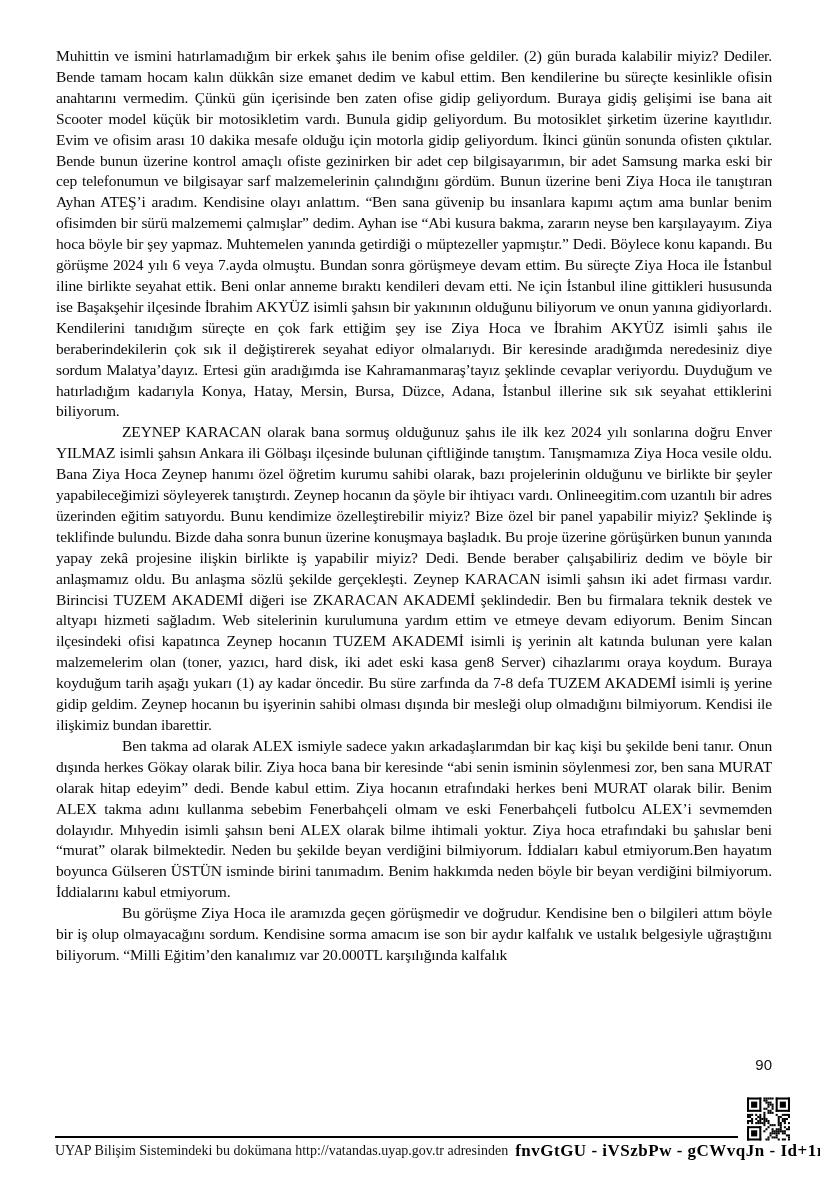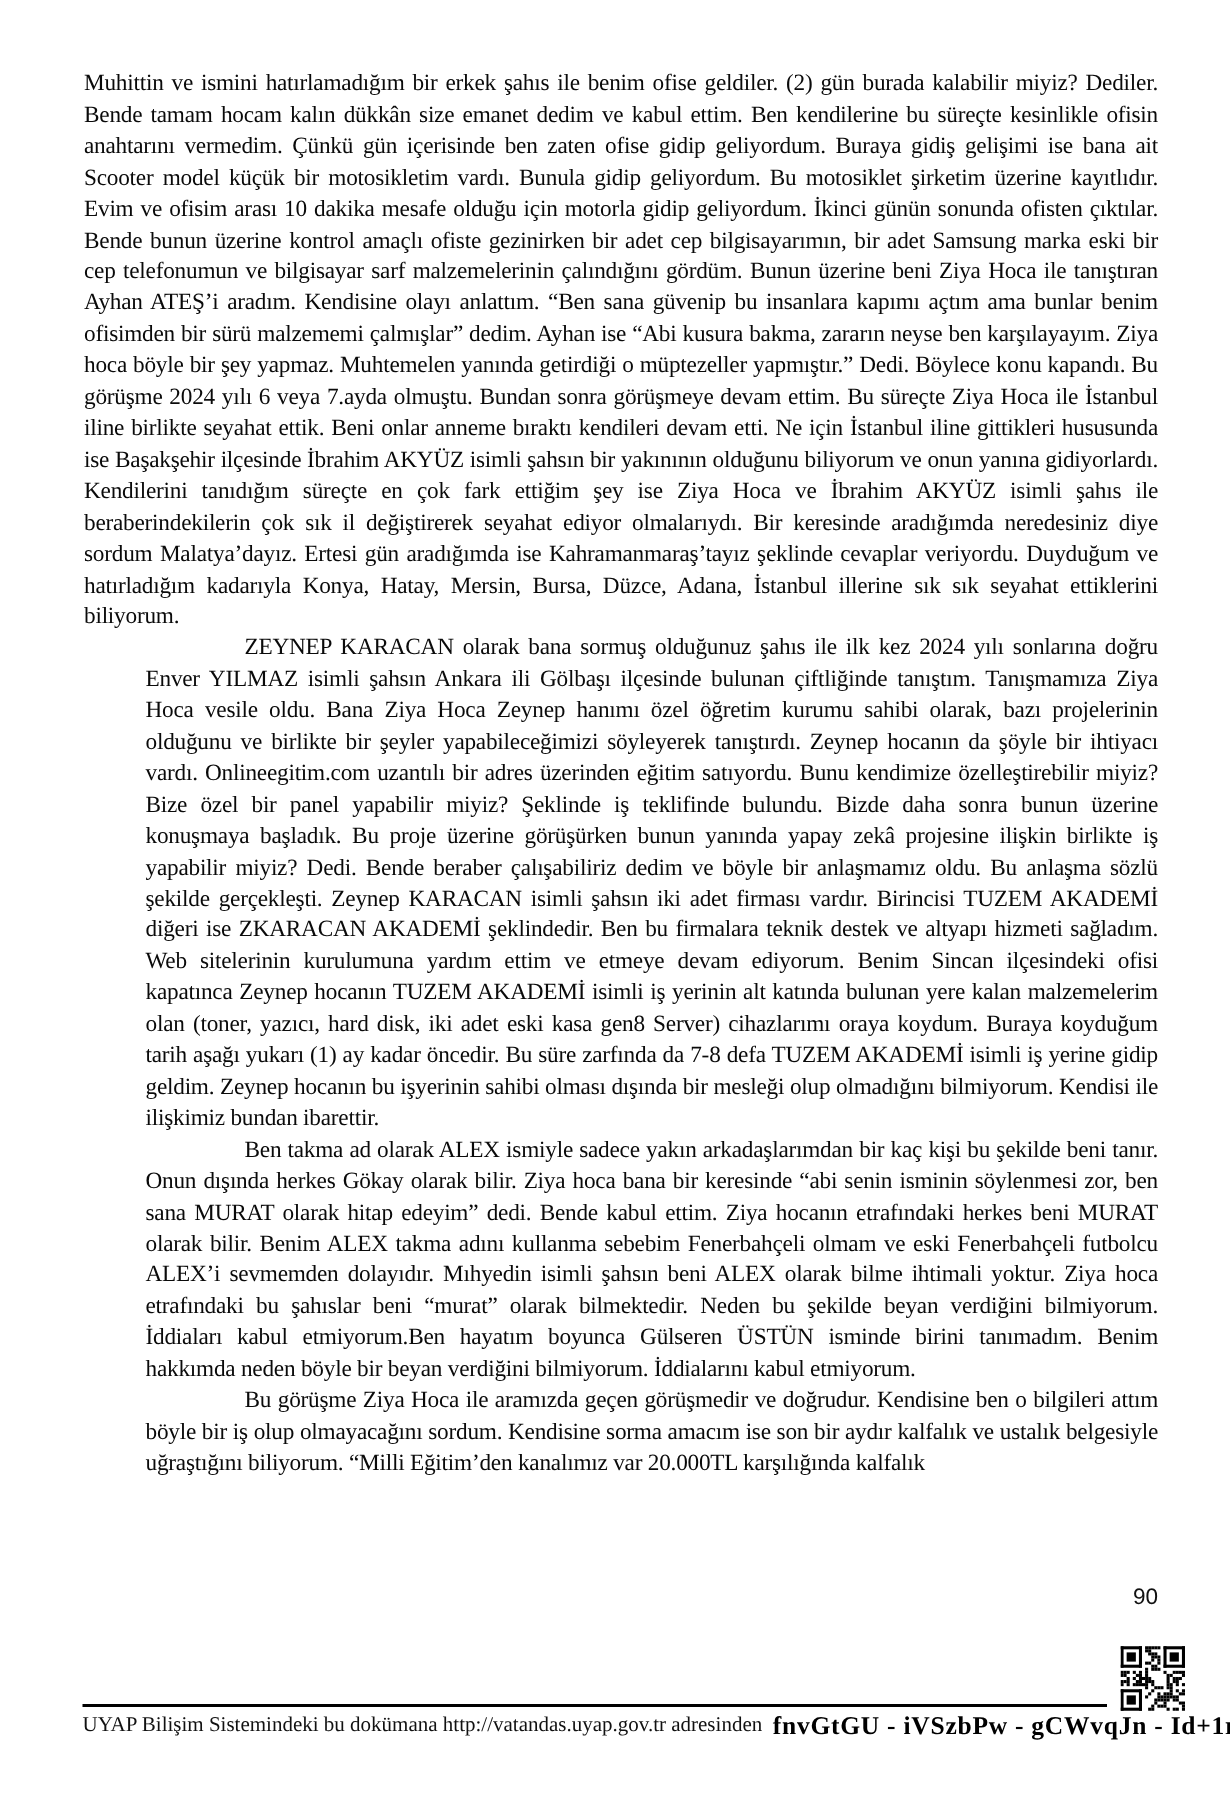"ZEYNEP KARACAN olarak bana sormuş" .textblock p.indent { margin-left: 41px -> none }
